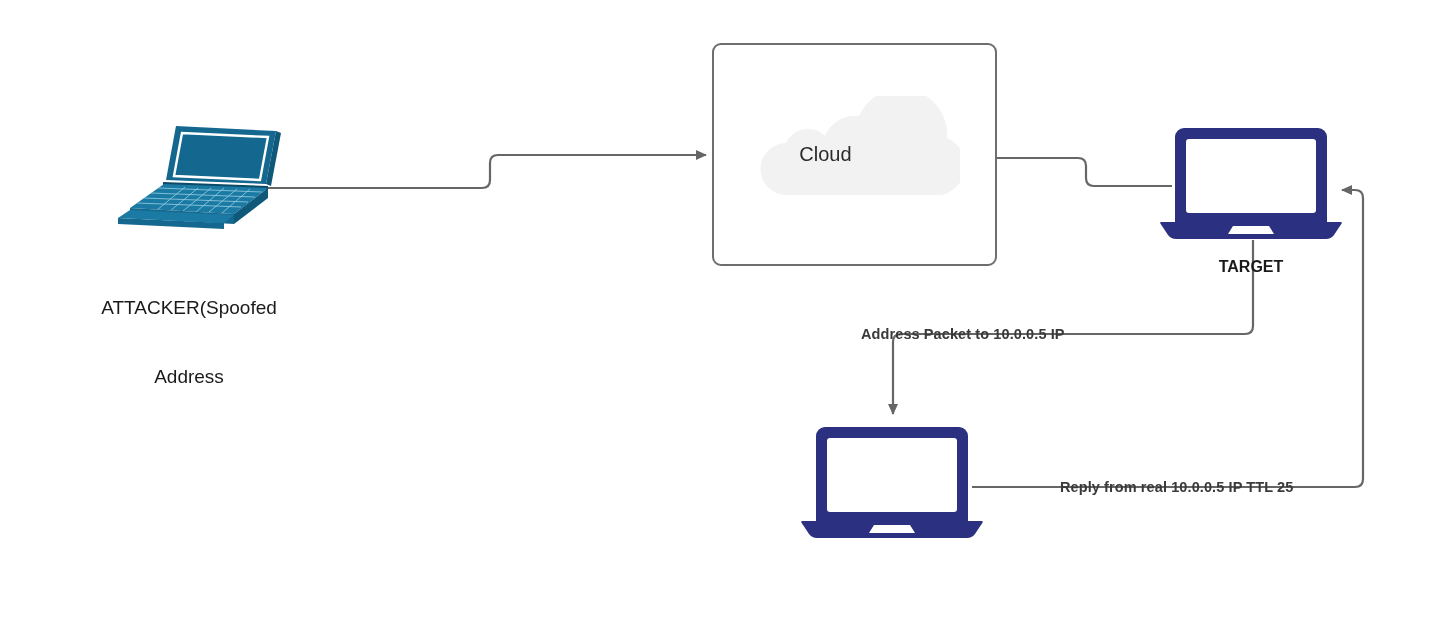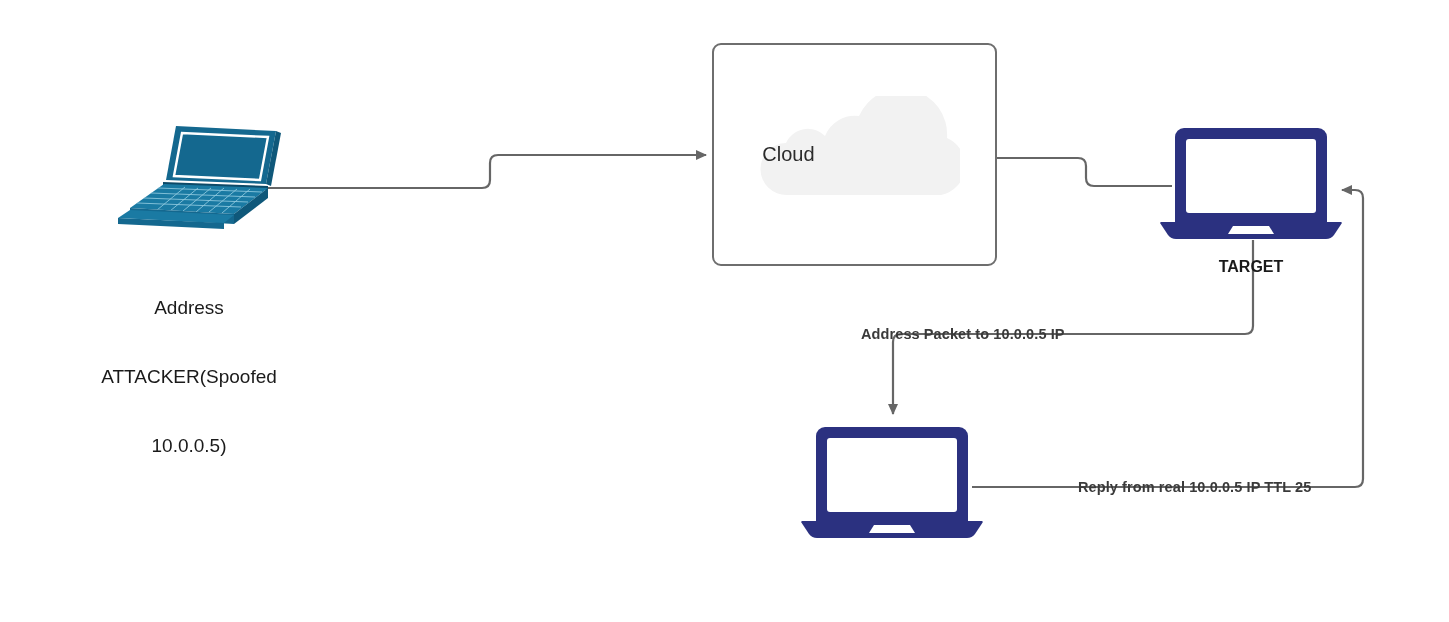"Cloud" div.cloud-text { left: 675px -> 712px }
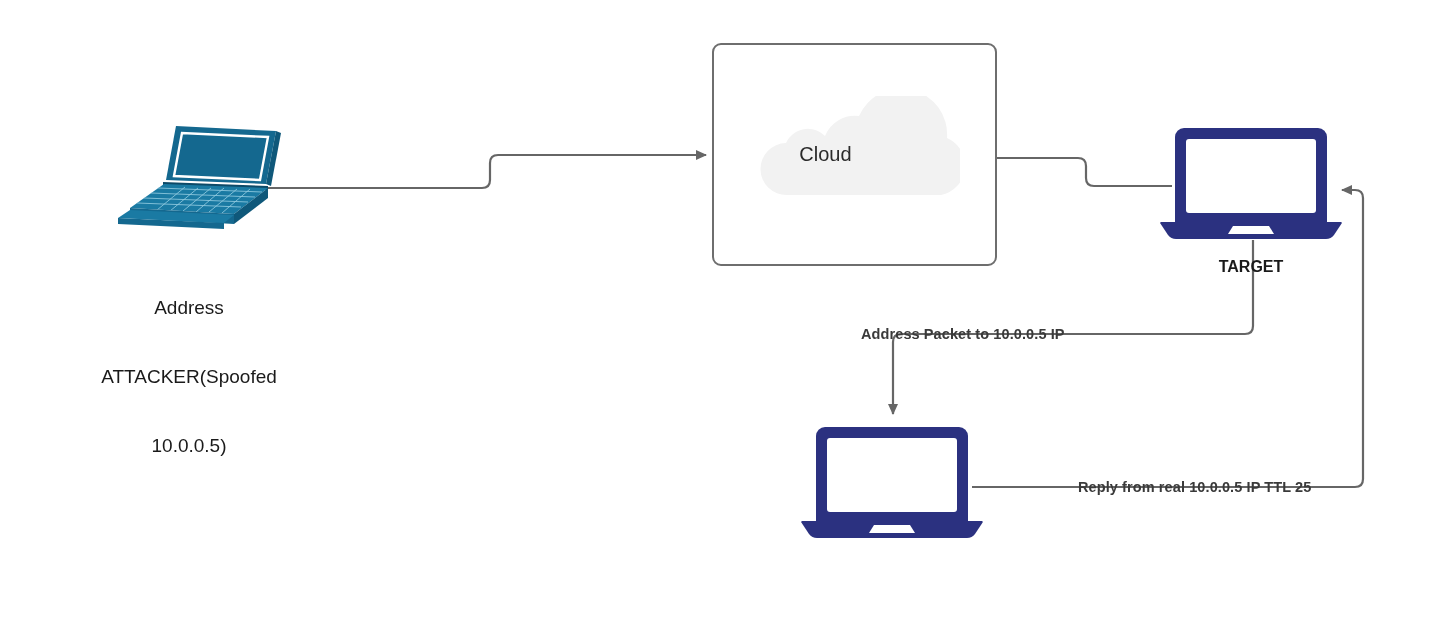"Address" div { order: before "ATTACKER(Spoofed" -> after "ATTACKER(Spoofed" }
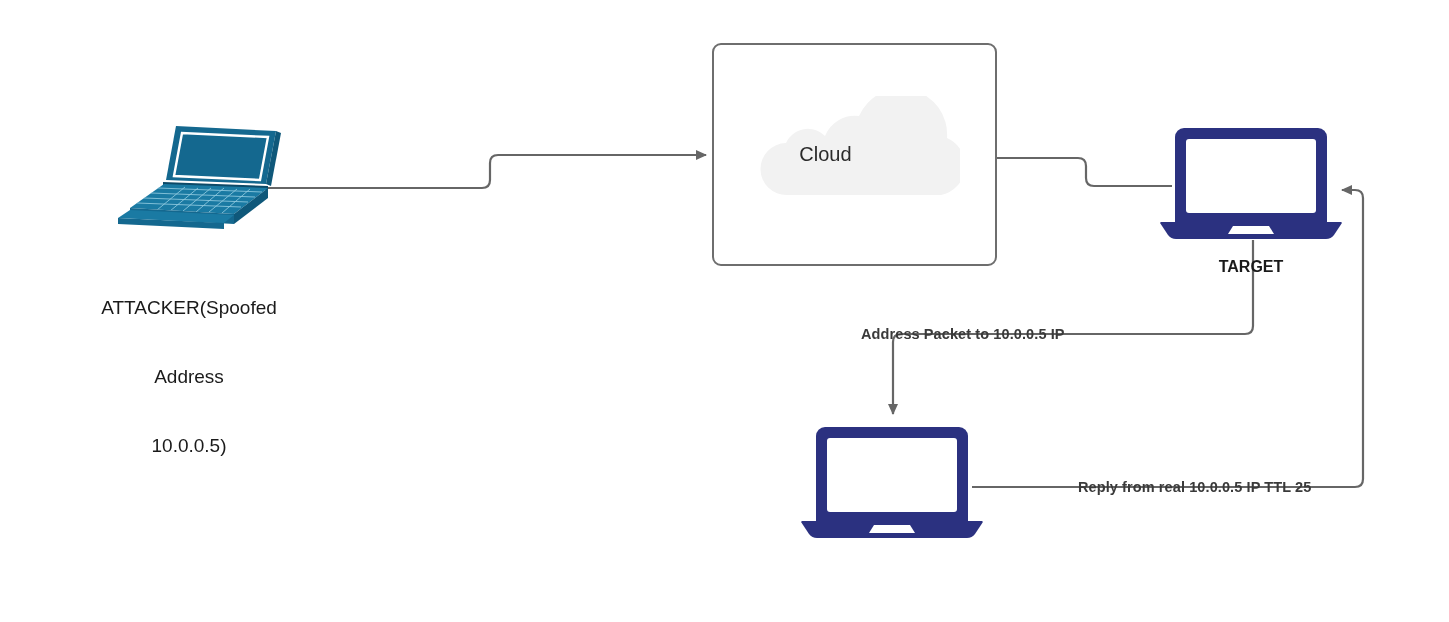"10.0.0.5)" div { html: <div>10.0.0.5)</div> -> none }
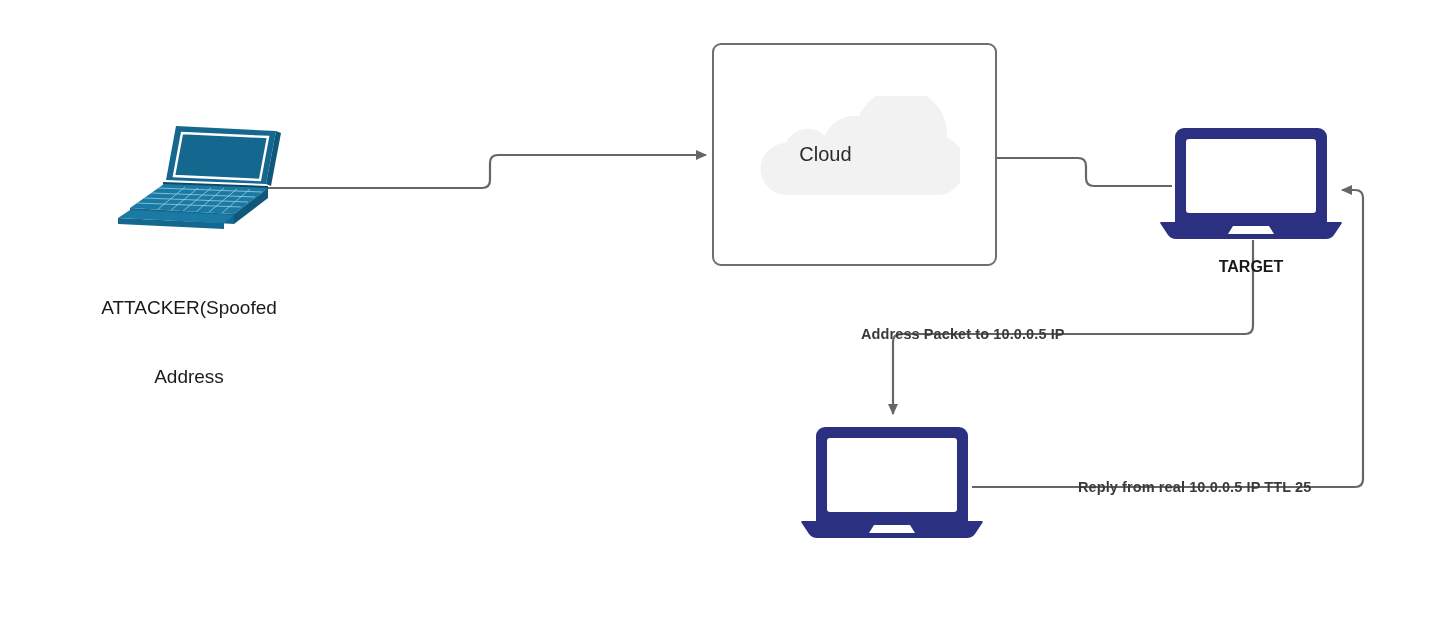"Reply from real 10.0.0.5 IP" div.edge-label { margin-left: 18px -> none }
